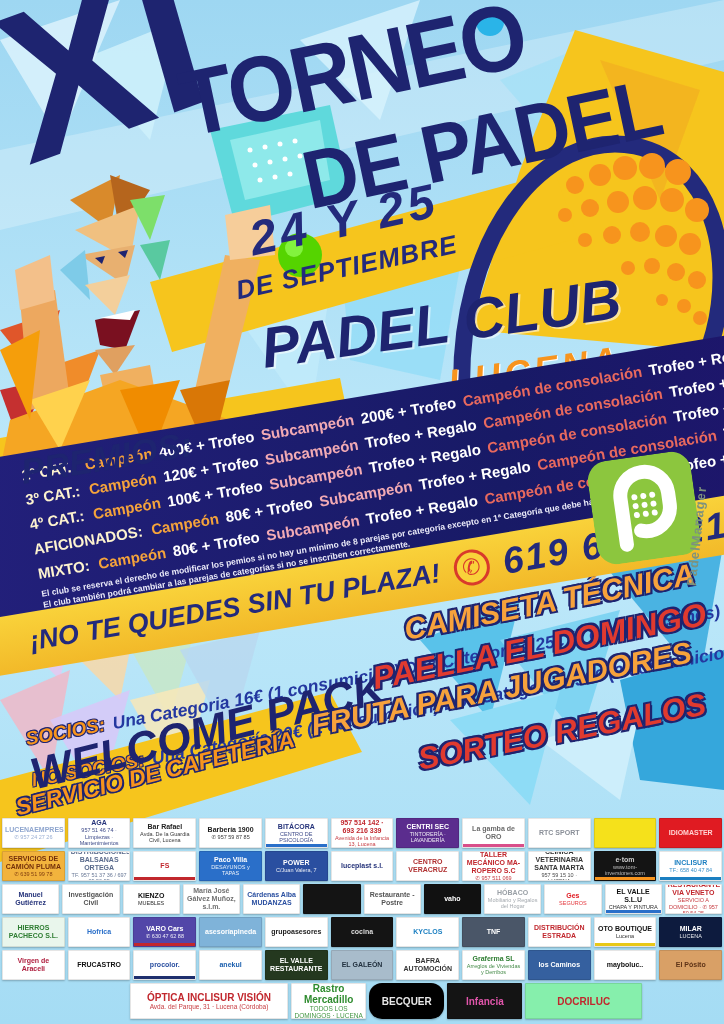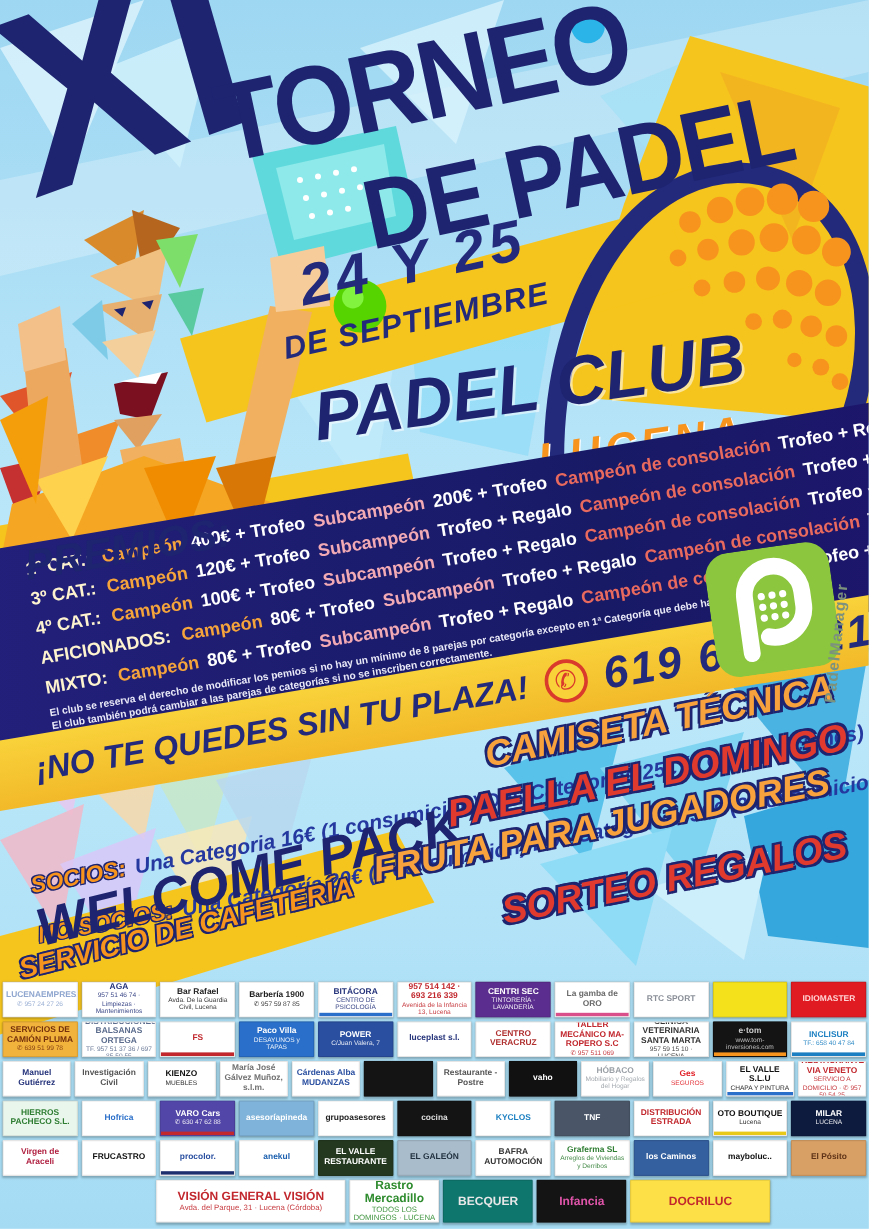"VISIÓN GENERAL VISIÓN" div.t-name { text: VISIÓN GENERAL -> ÓPTICA INCLISUR }
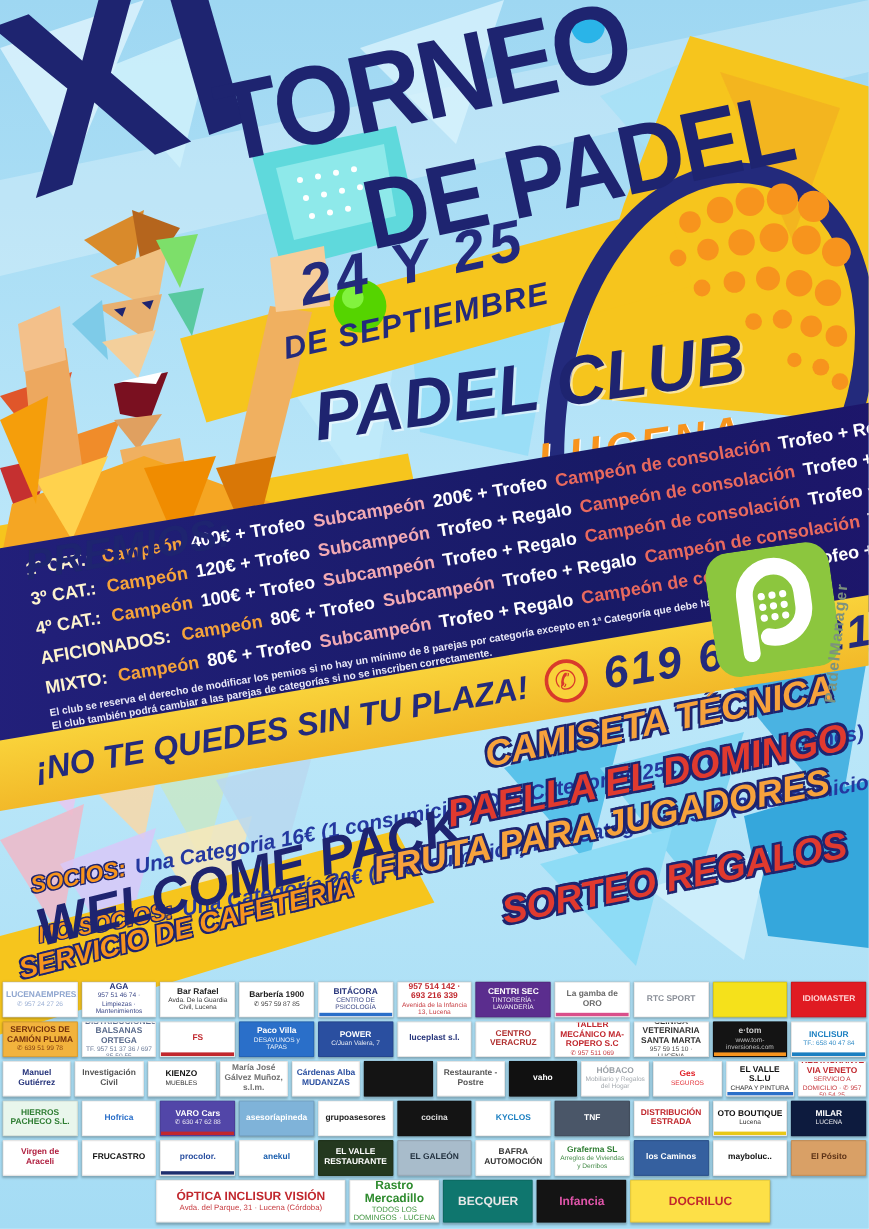"BECQUER" div.tile { background: #0f766e -> #000000; border-radius: none -> 13px }
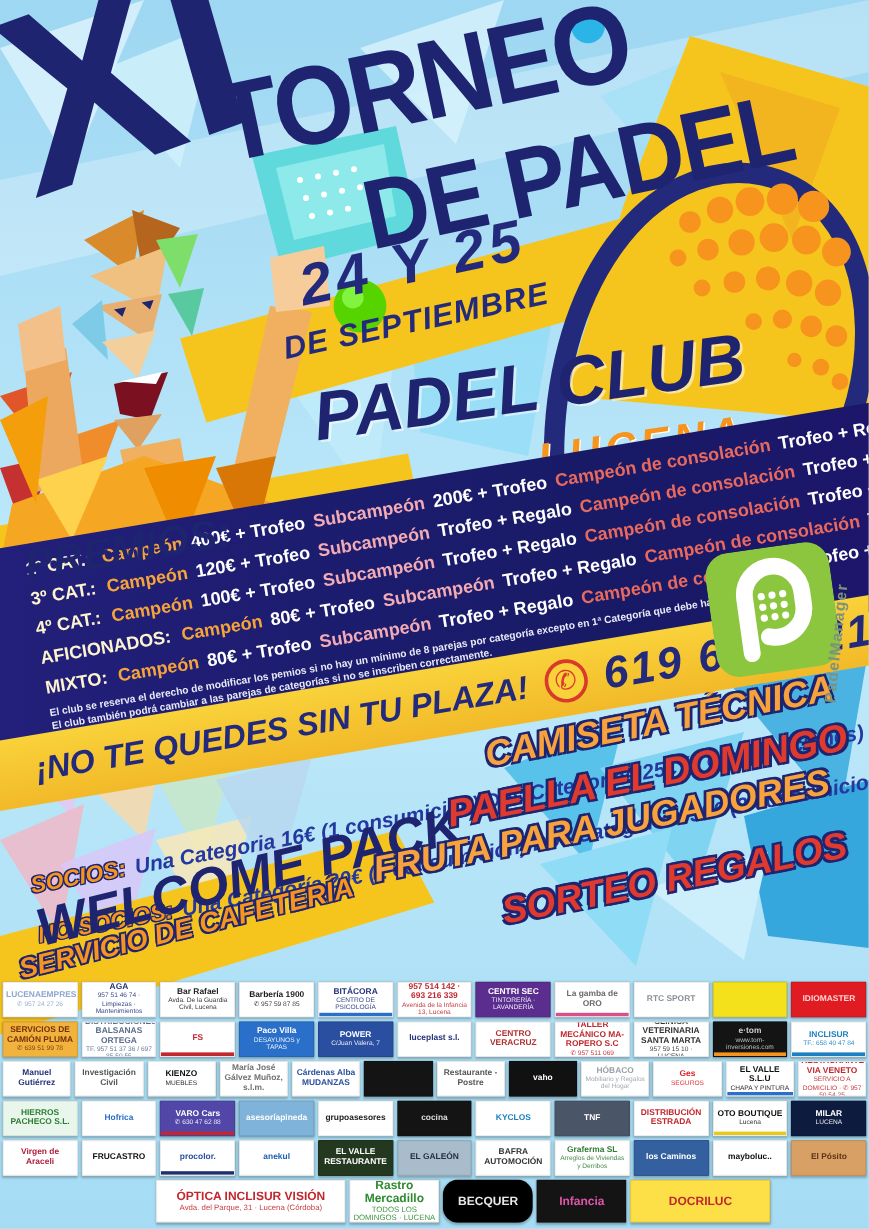"DOCRILUC" div.tile { background: #fde047 -> #86efac }
